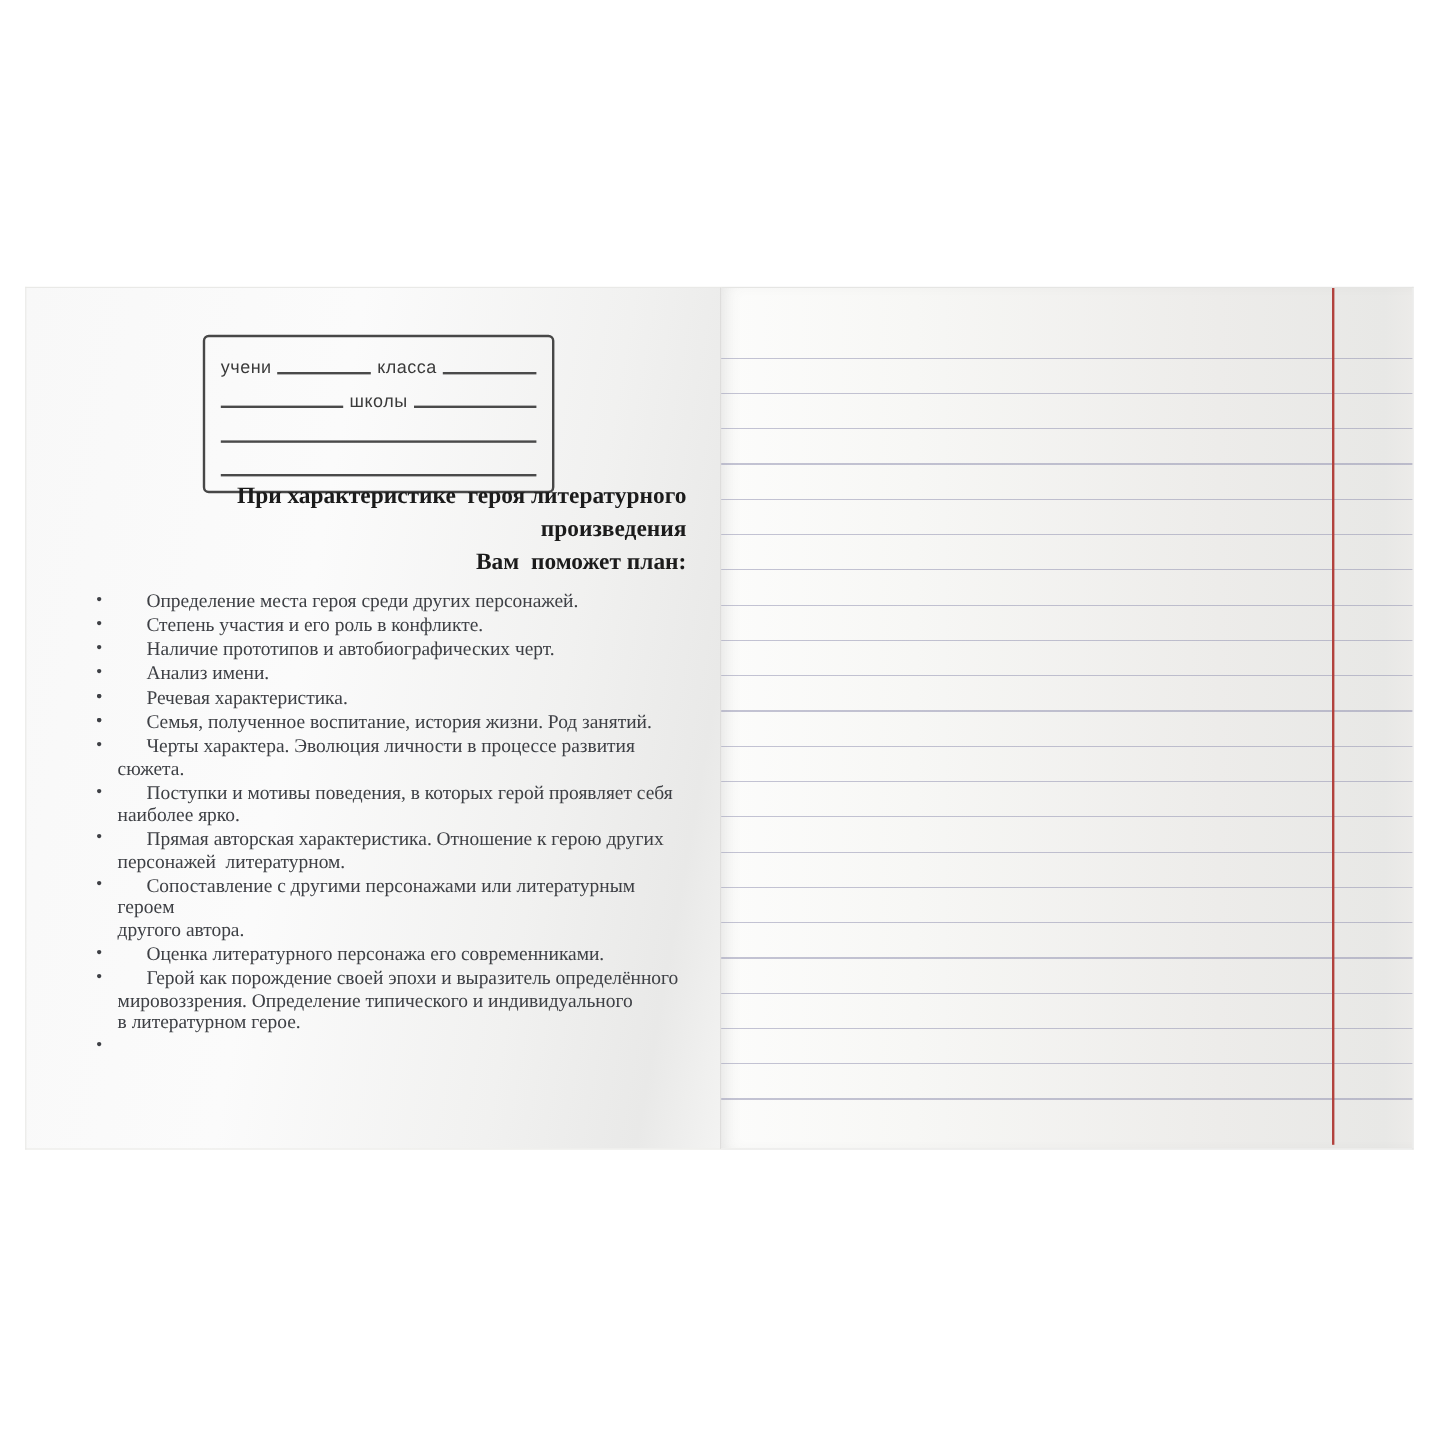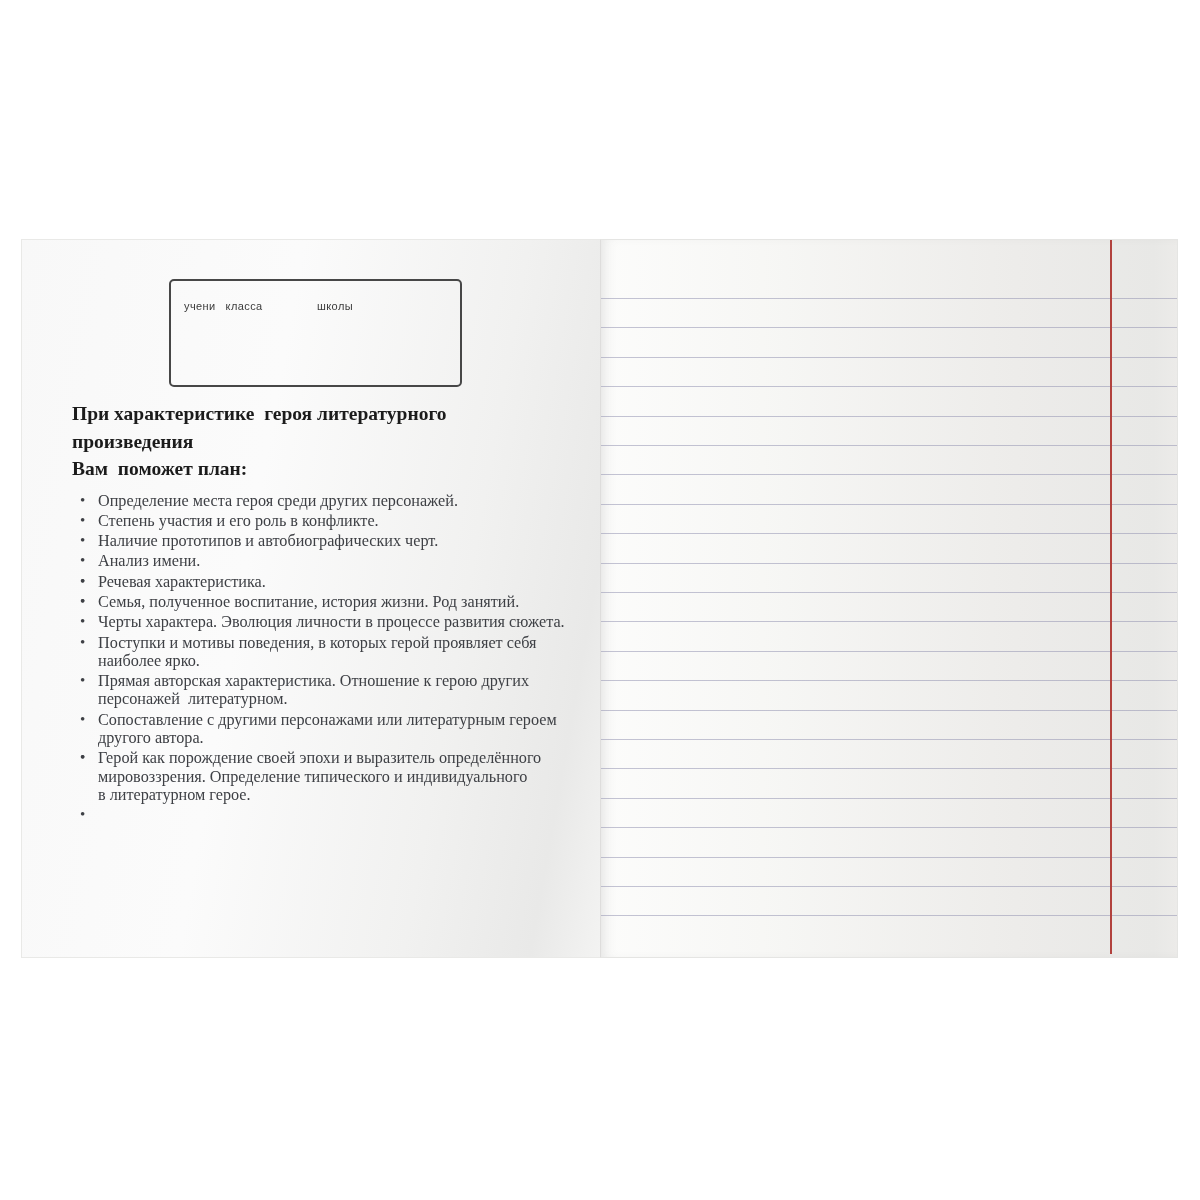"учени" .label-box { flex-direction: row -> column; font-size: 11px -> 15px; height: 108px -> 132px }
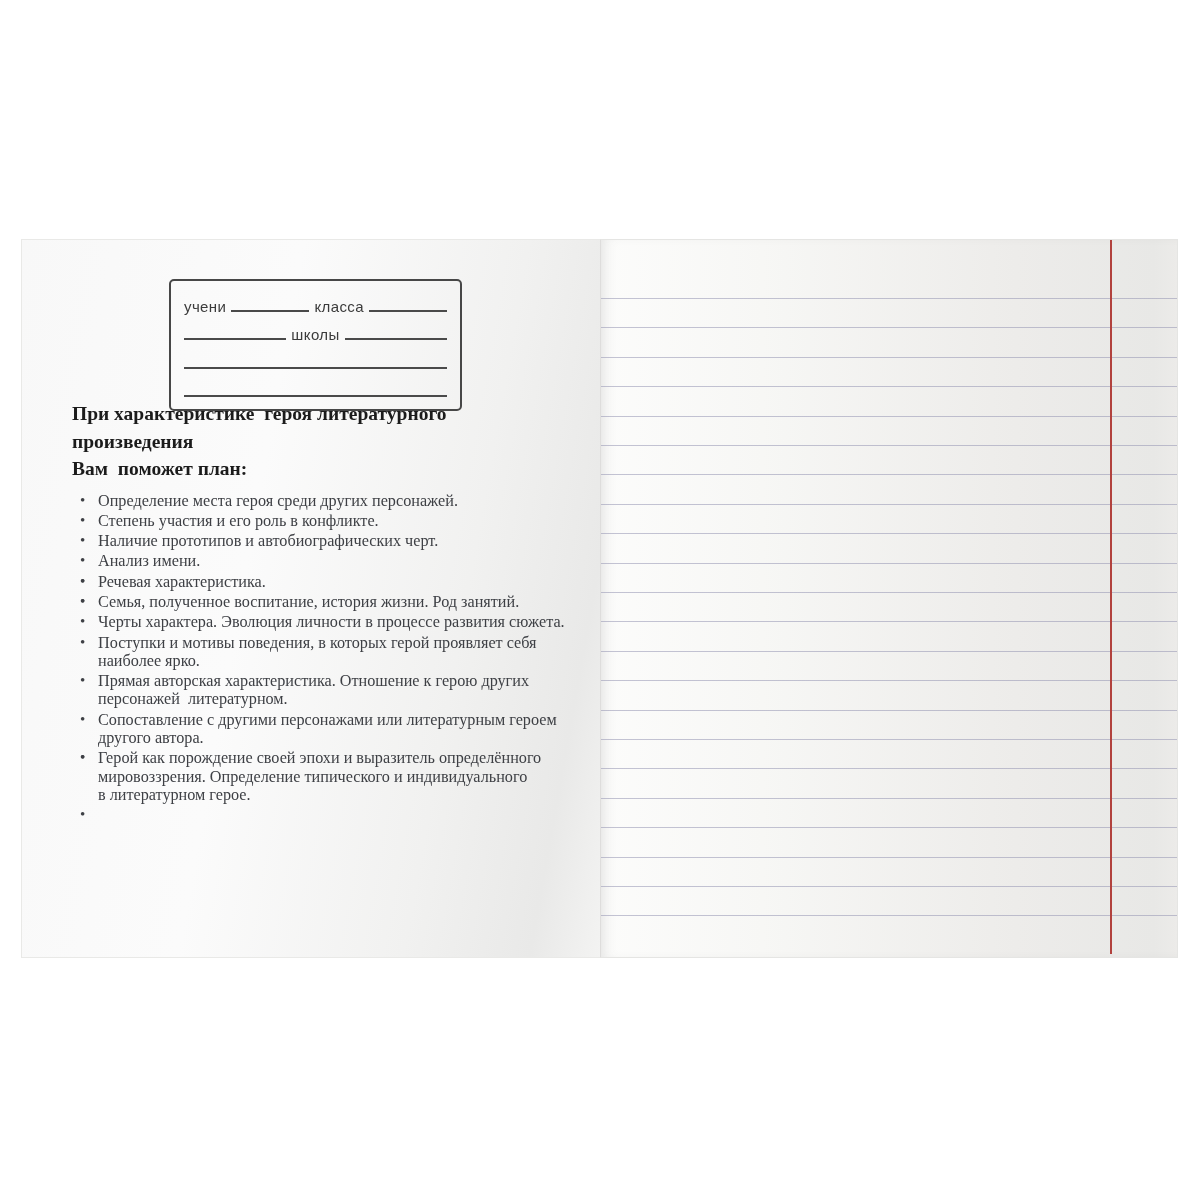"При характеристике героя литературного" .memo-title { text-align: left -> right }
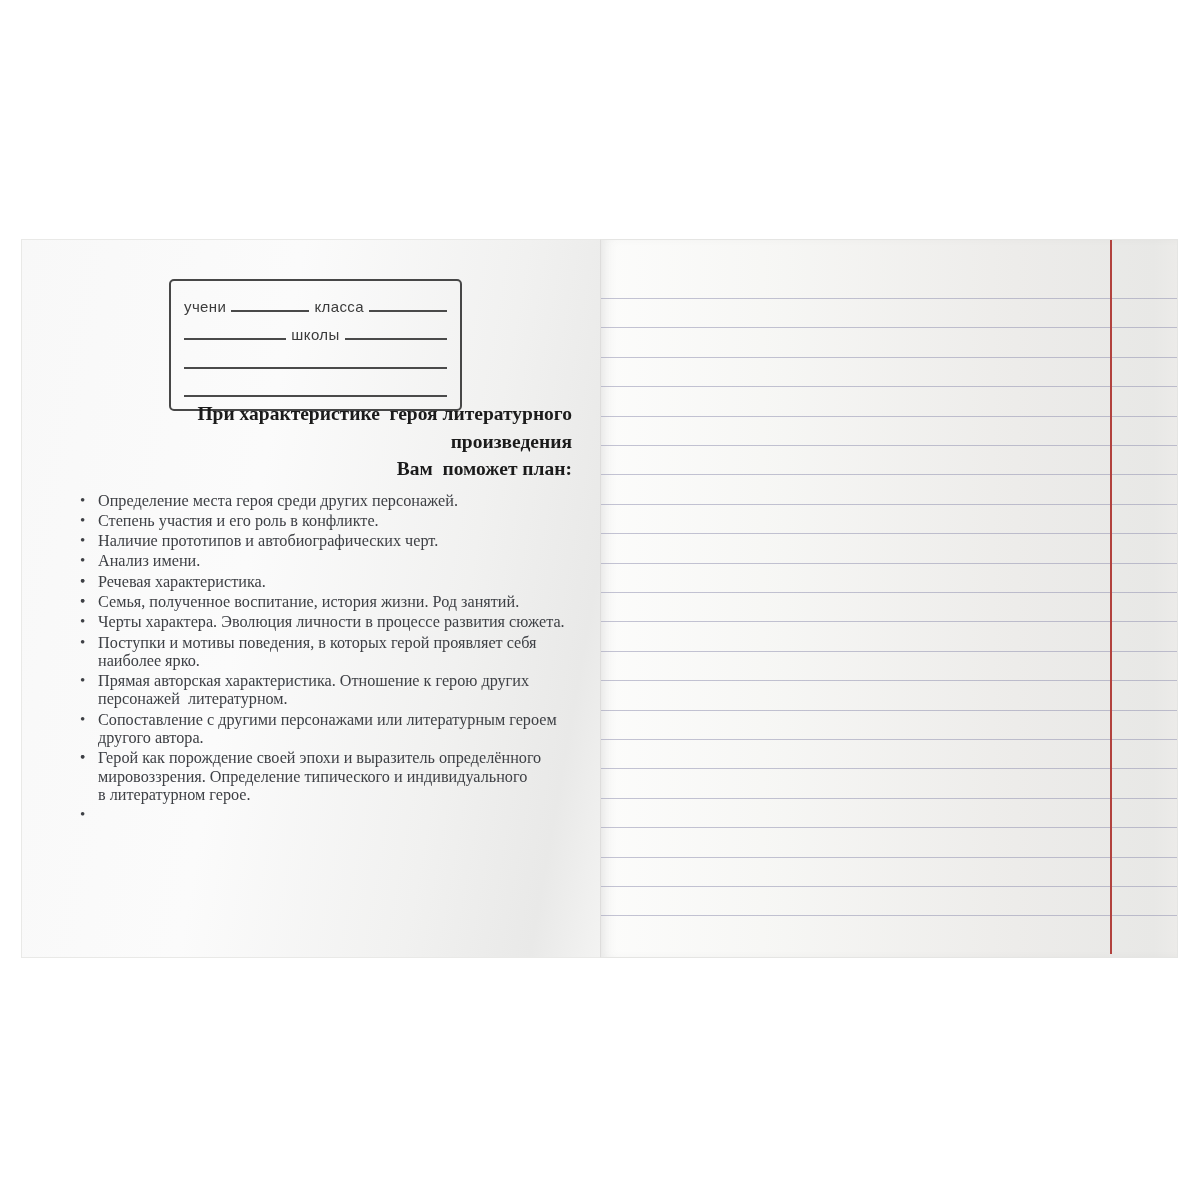"Определение места героя среди других" .memo-text { margin-left: none -> 24px }
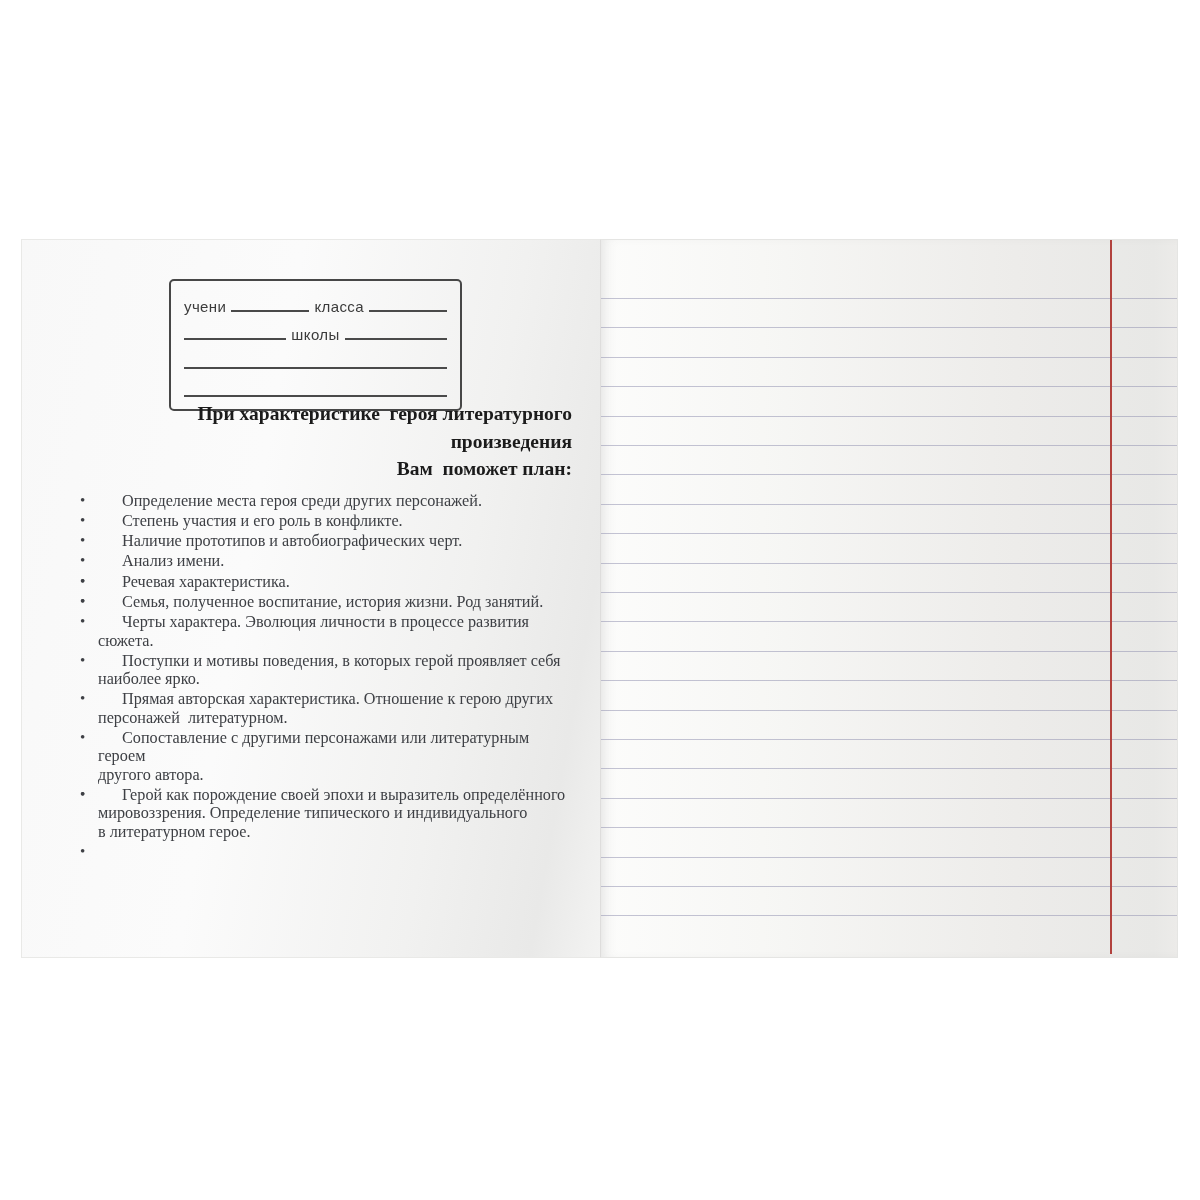"Оценка литературного персонажа его" span.memo-text { html: none -> <span>Оценка литературного персонажа его современниками.</span> }
